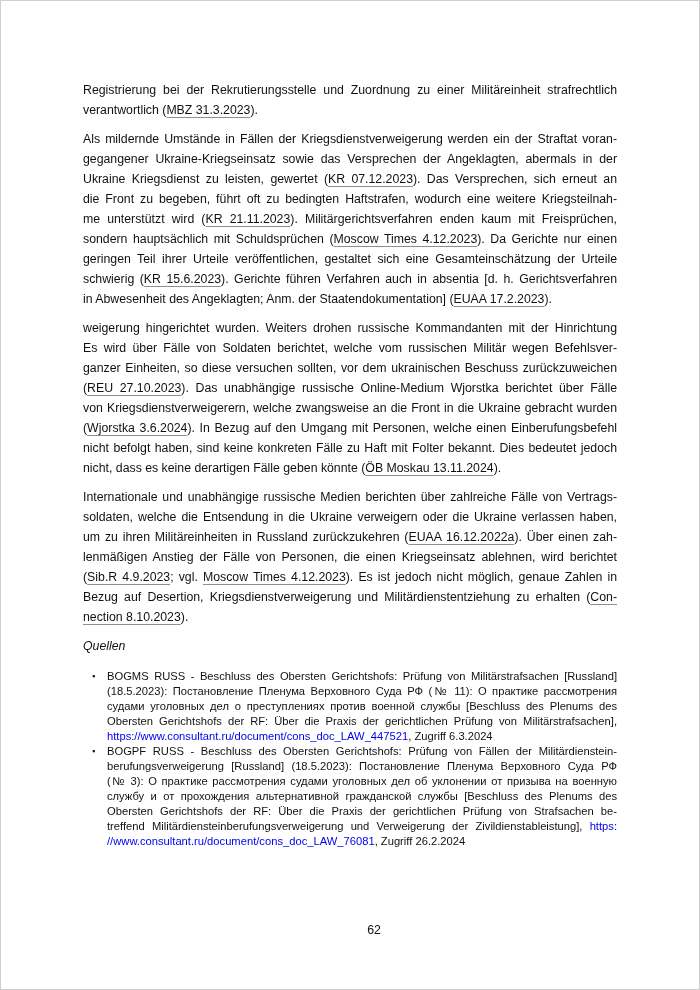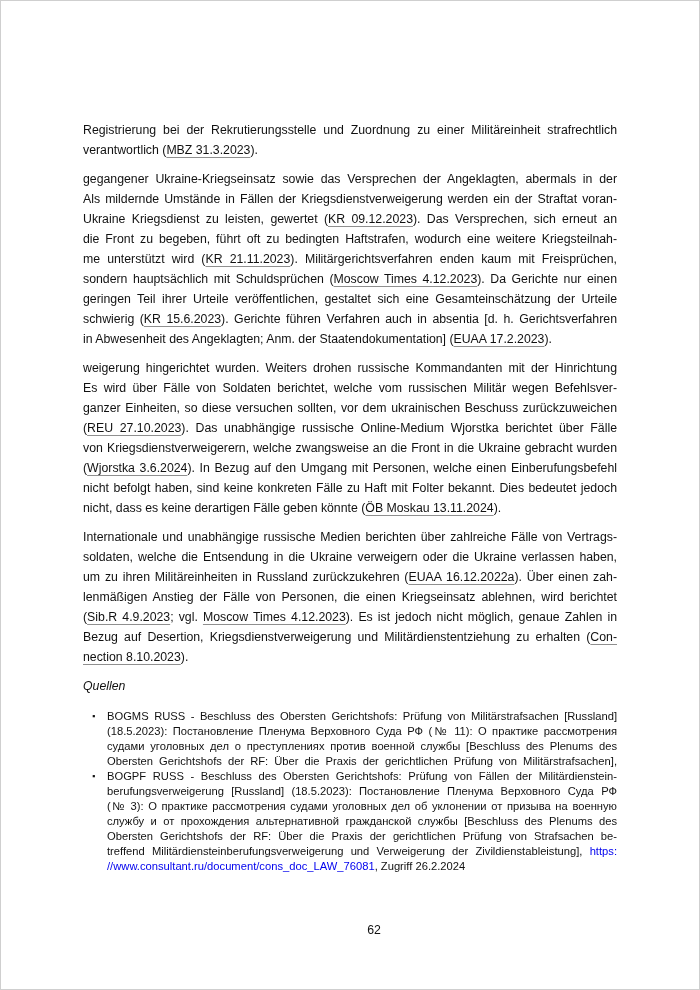"Registrierung bei der" .content { margin-top: 40px -> none }
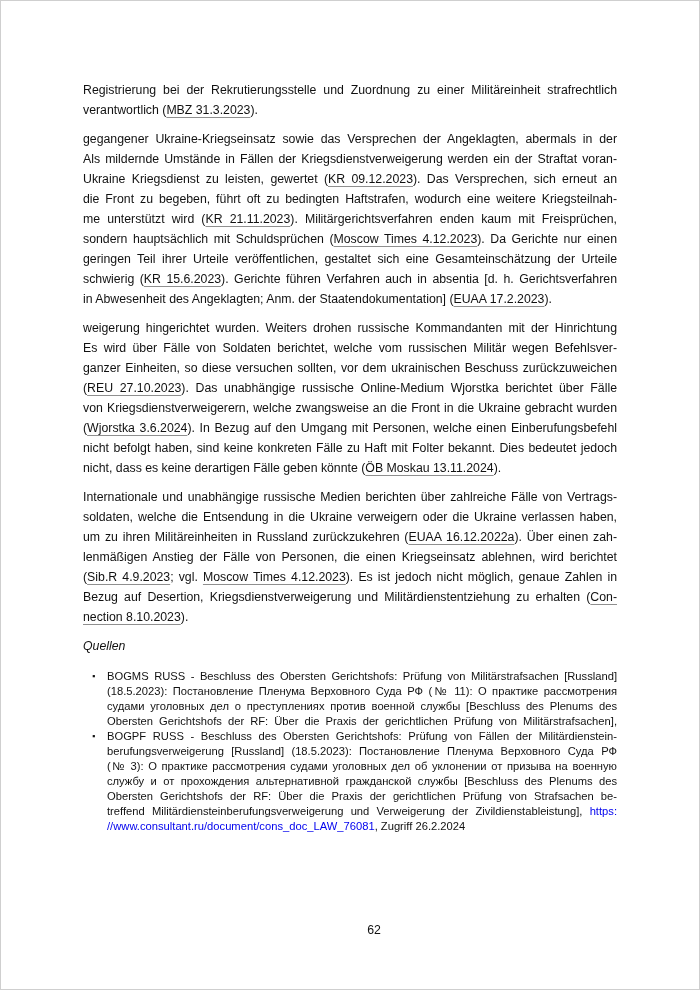"gegangener Ukraine-Kriegseinsatz sowie" div.line { order: before "Als mildernde Umstände in Fällen" -> after "Als mildernde Umstände in Fällen" }
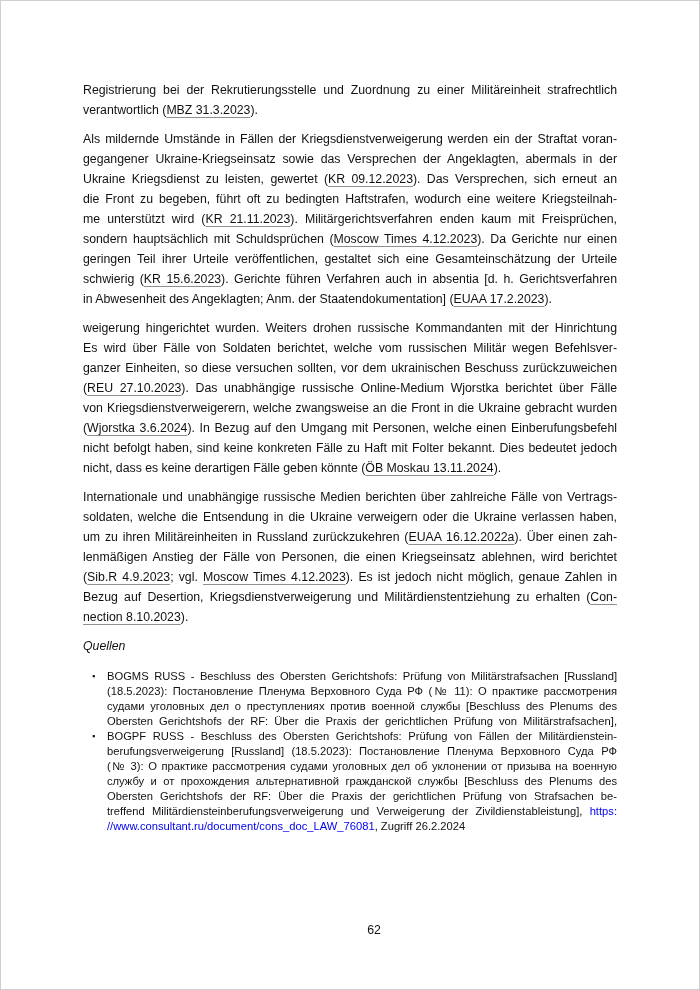"KR 09.12.2023" span.cite { text: 09.12.2023 -> 07.12.2023 }
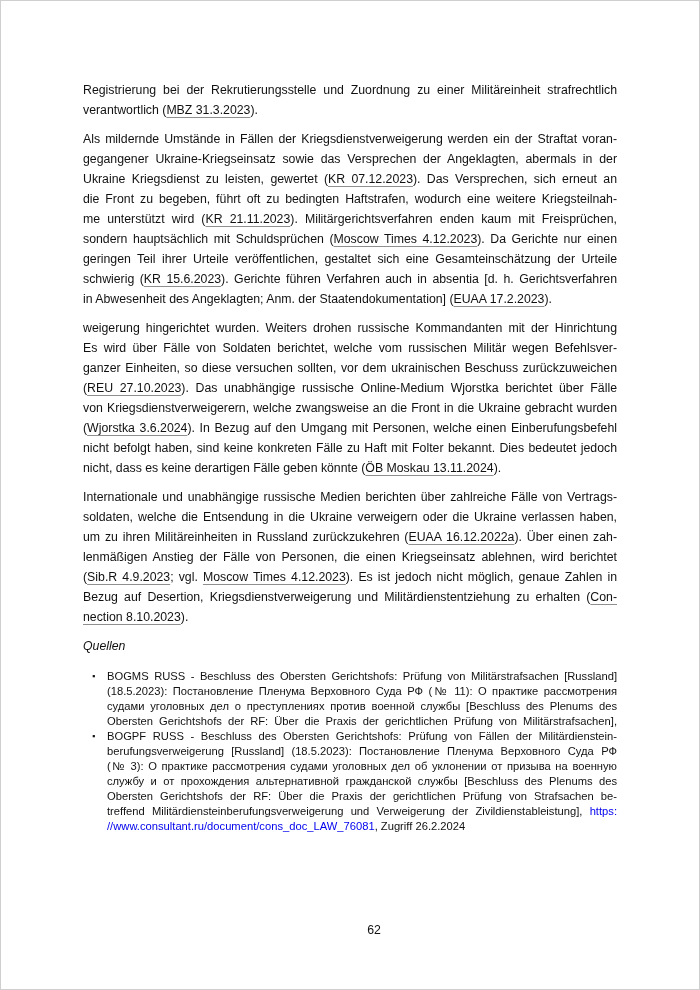"https://www.consultant.ru/document/cons_" div.line { html: none -> <div><span>https://www.consultant.ru/document/cons_doc_LAW_447521</span><span>, Zugriff 6.3.2024</span></div> }
